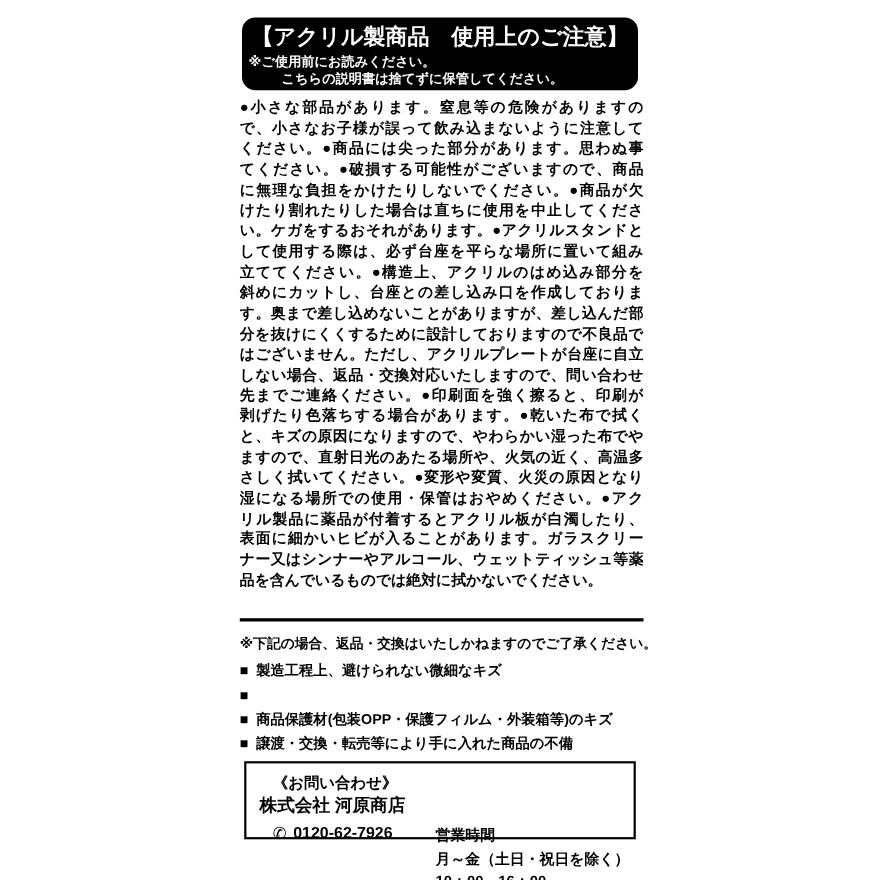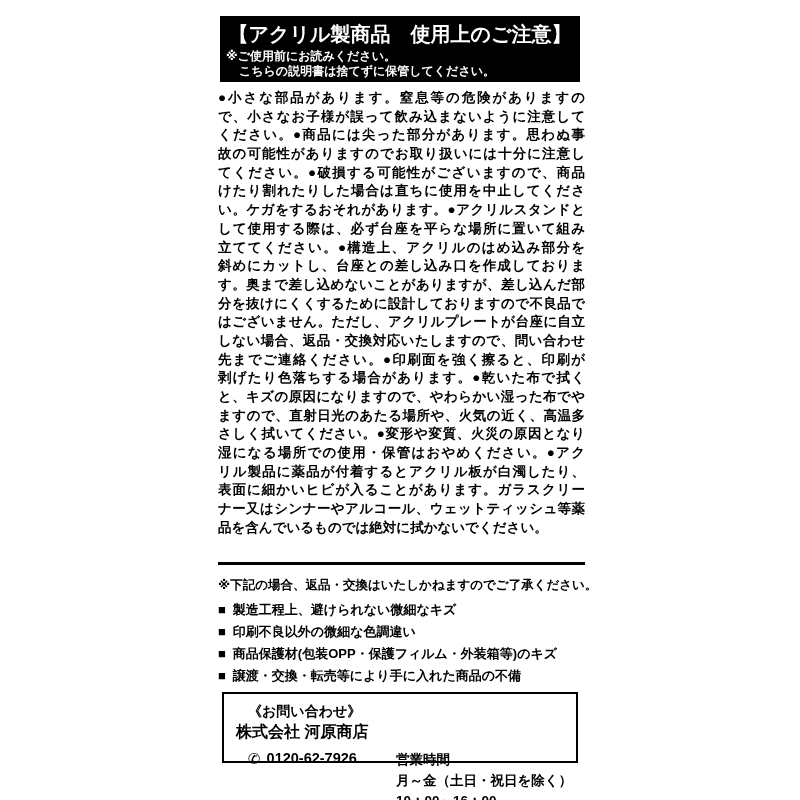"【アクリル製商品 使用上のご注意】" .header-box { border-radius: none -> 12px }
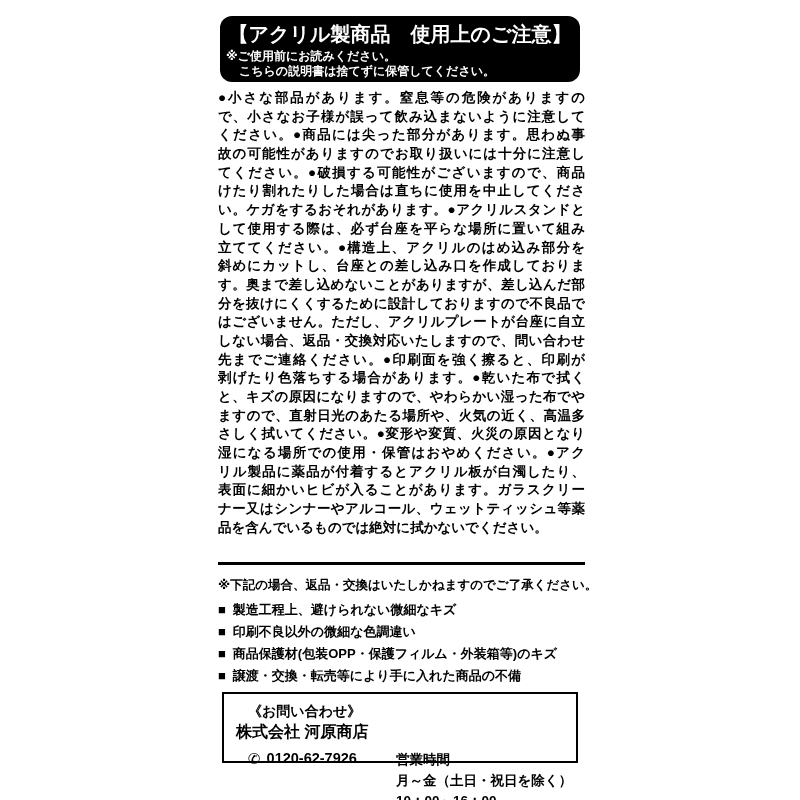"こちらの説明書は捨てずに保管してください。" .header-note-line:not(:first-child) { margin-left: 13px -> 30px }
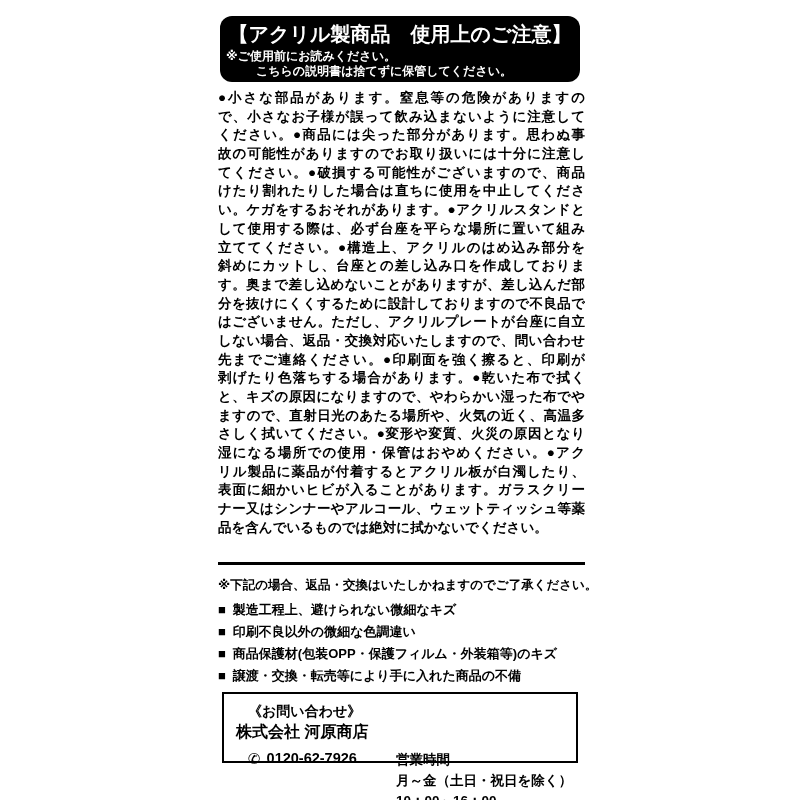"故の可能性がありますのでお取り扱いには十分に注意し" div.p-line { html: <div>故の可能性がありますのでお取り扱いには十分に注意し</div> -> none }
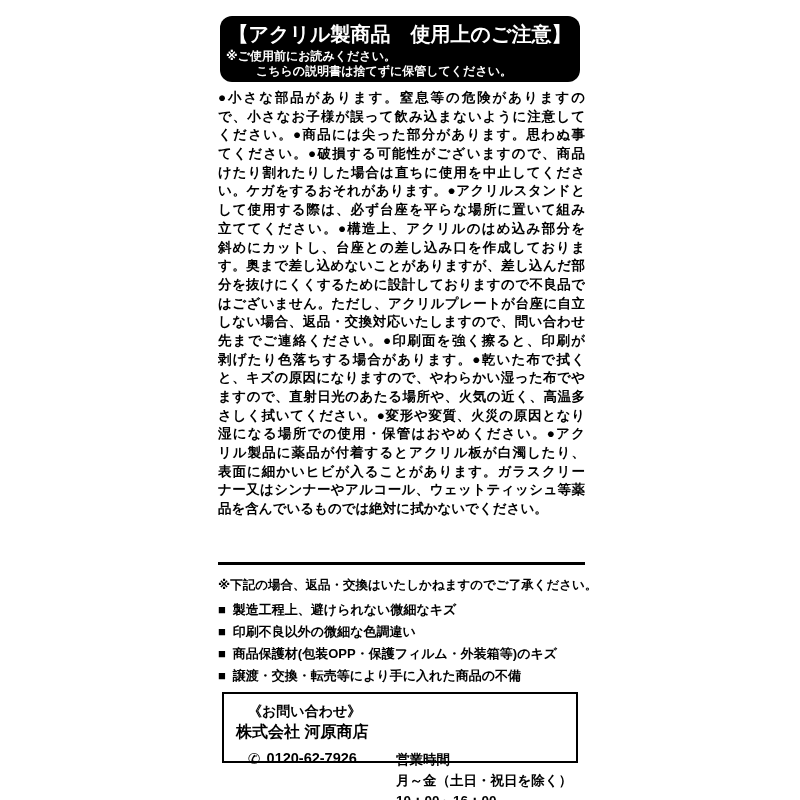"に無理な負担をかけたりしないでください。●商品が欠" div.p-line { html: none -> <div>に無理な負担をかけたりしないでください。●商品が欠</div> }
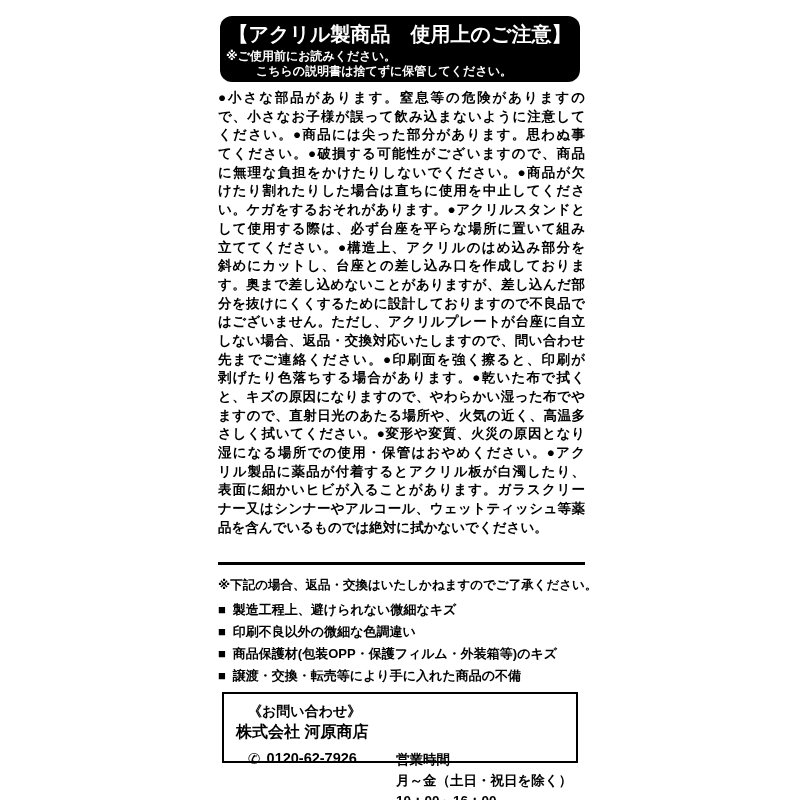"印刷不良以外の微細な色調違い" span { html: <span>印刷不良以外の微細な色調違い</span> -> none }
